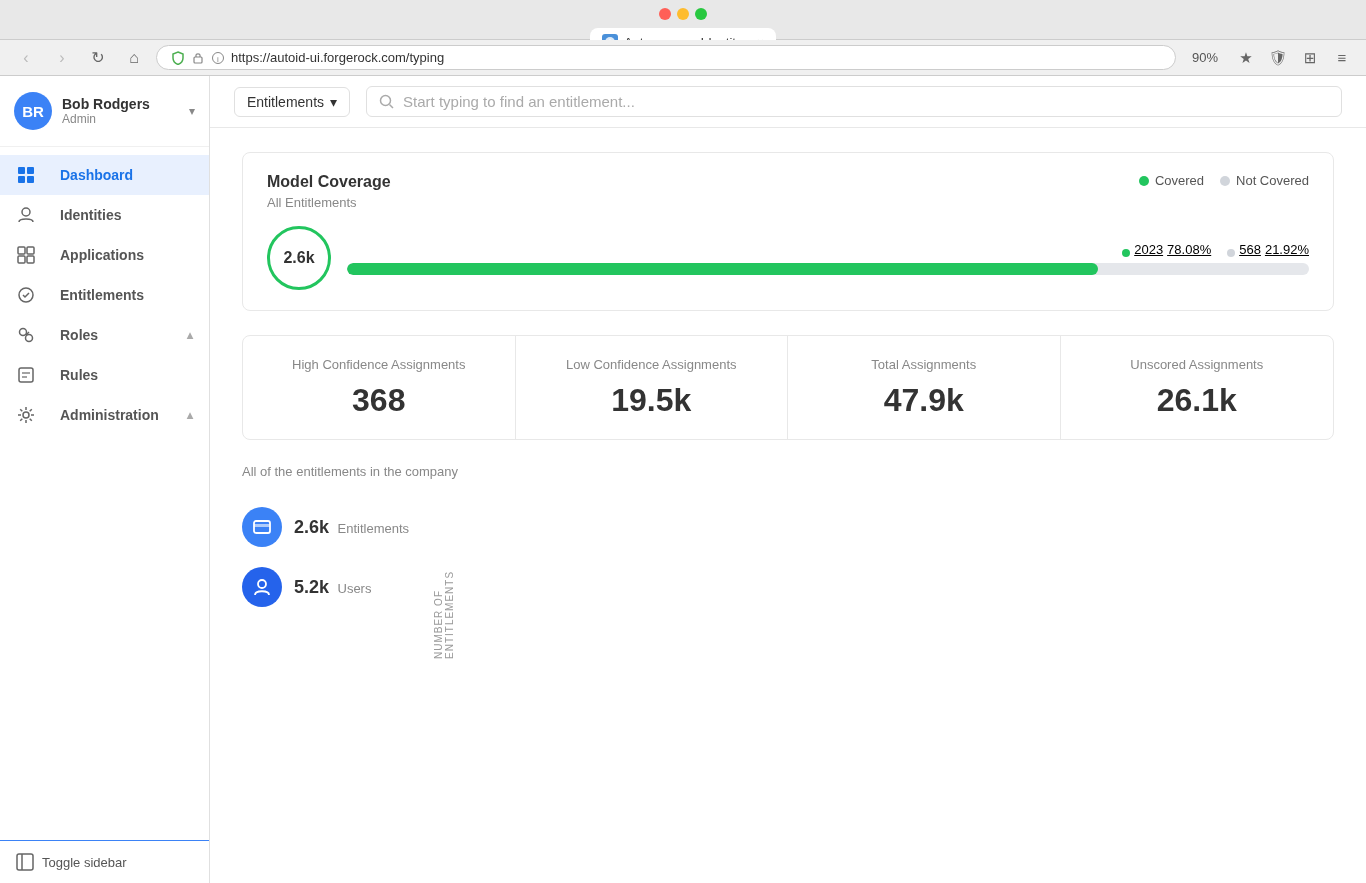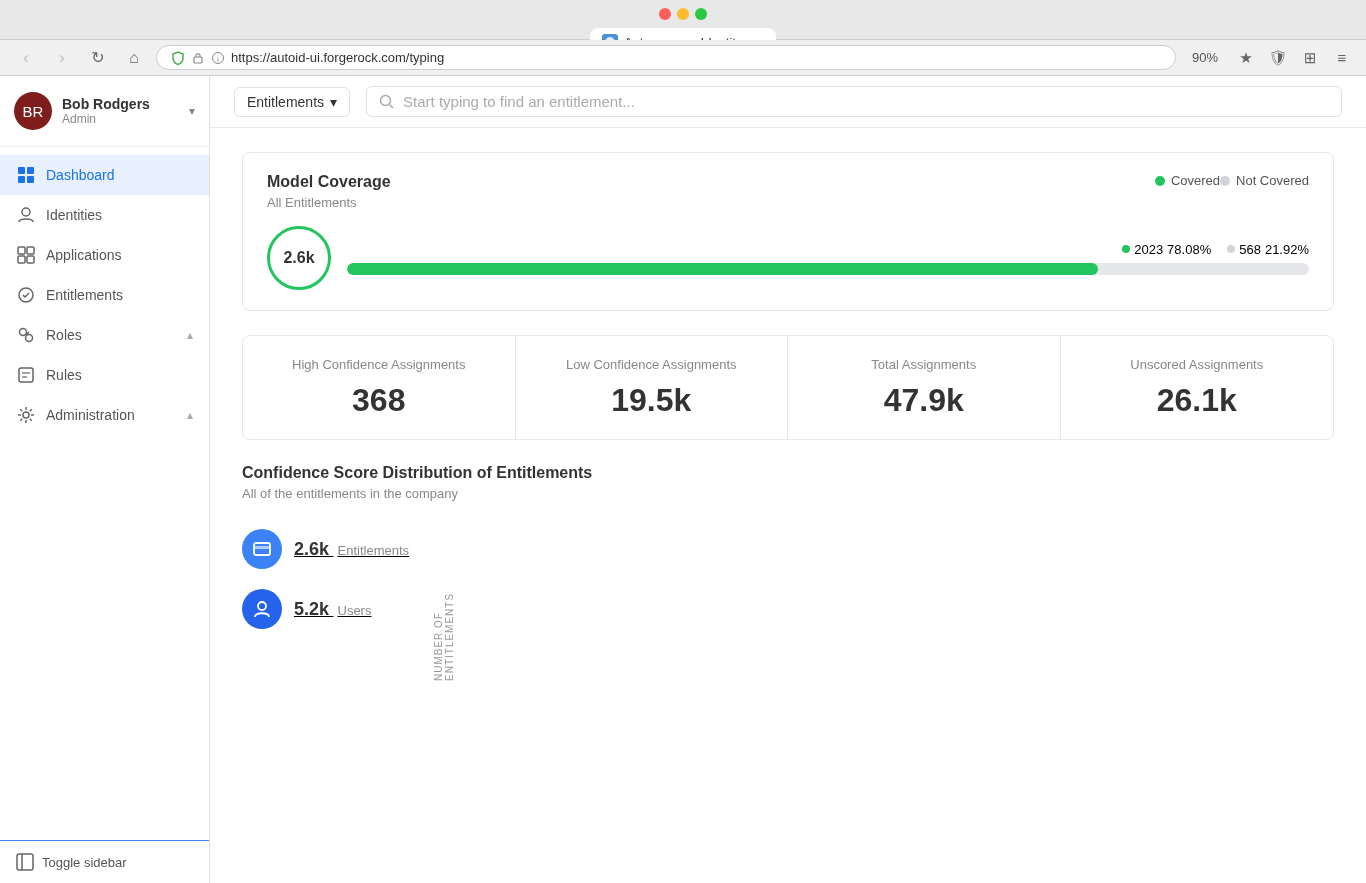"BR" .avatar { background: #7f1d1d -> #3b82f6; font-weight: 400 -> 700 }
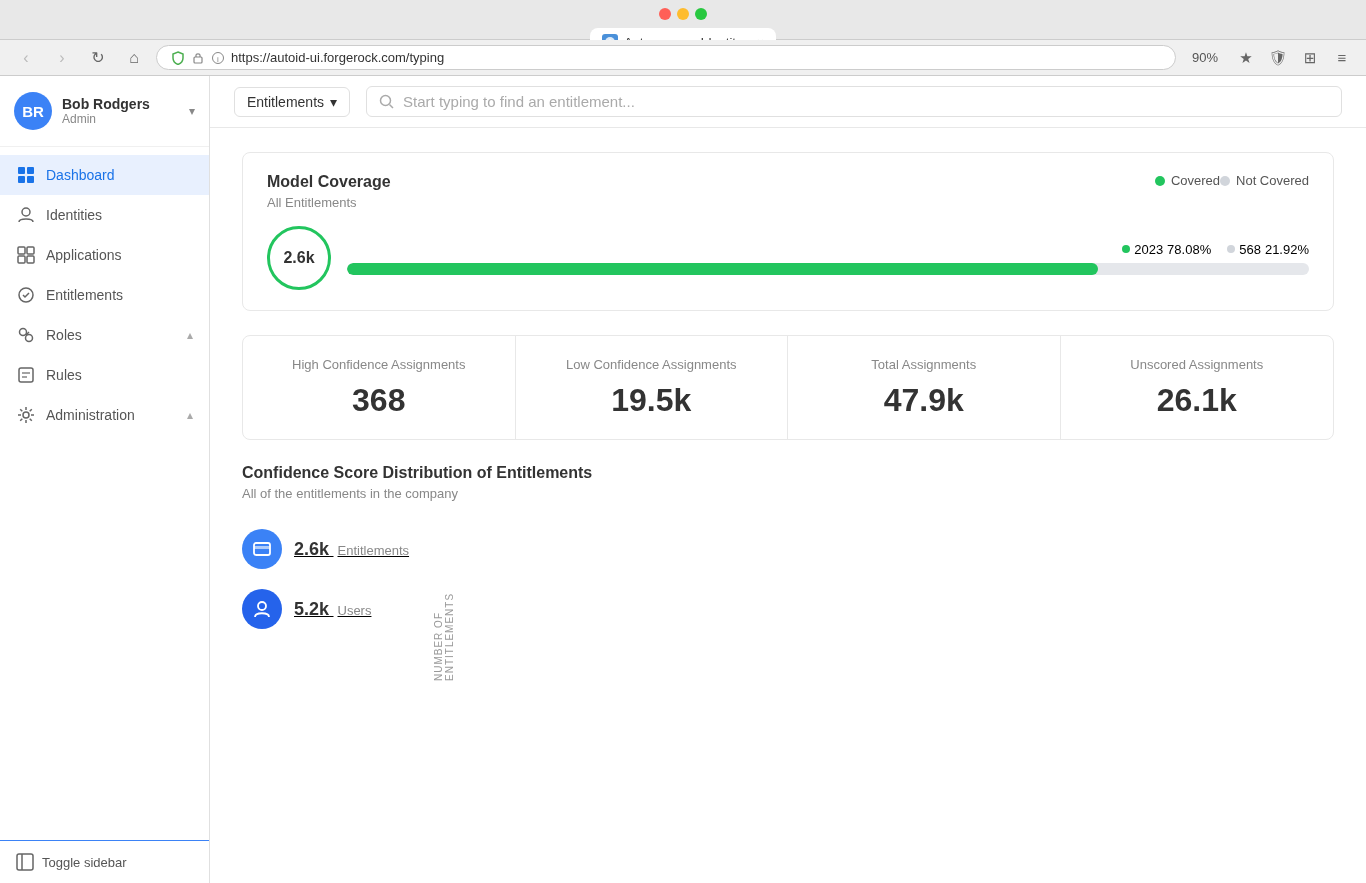"Dashboard" .nav-item { font-weight: none -> bold; gap: 10px -> 24px }
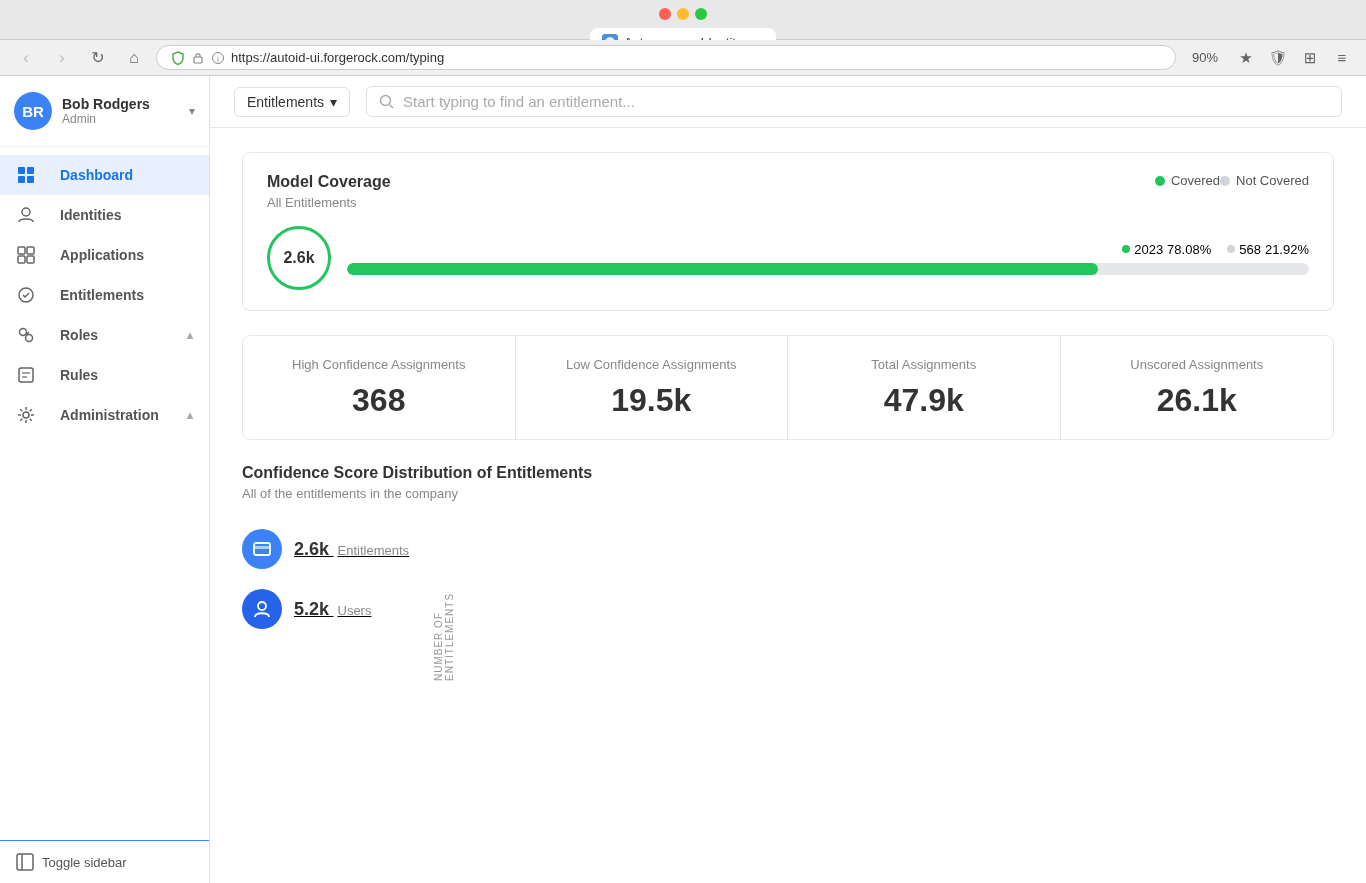"Covered" .legend { gap: none -> 16px }
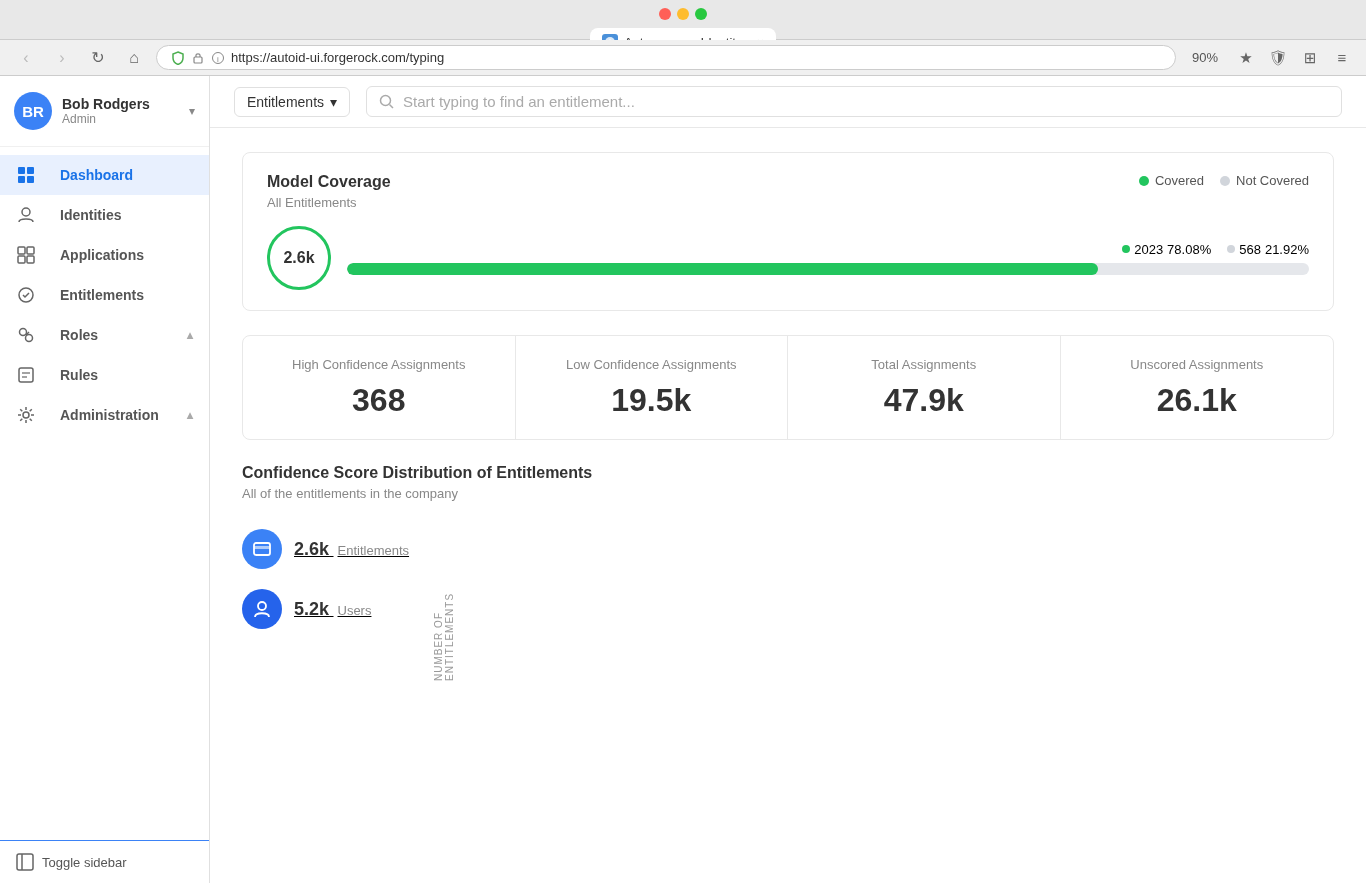"2023" .bar-label { align-items: center -> flex-end; text-decoration: none -> underline }
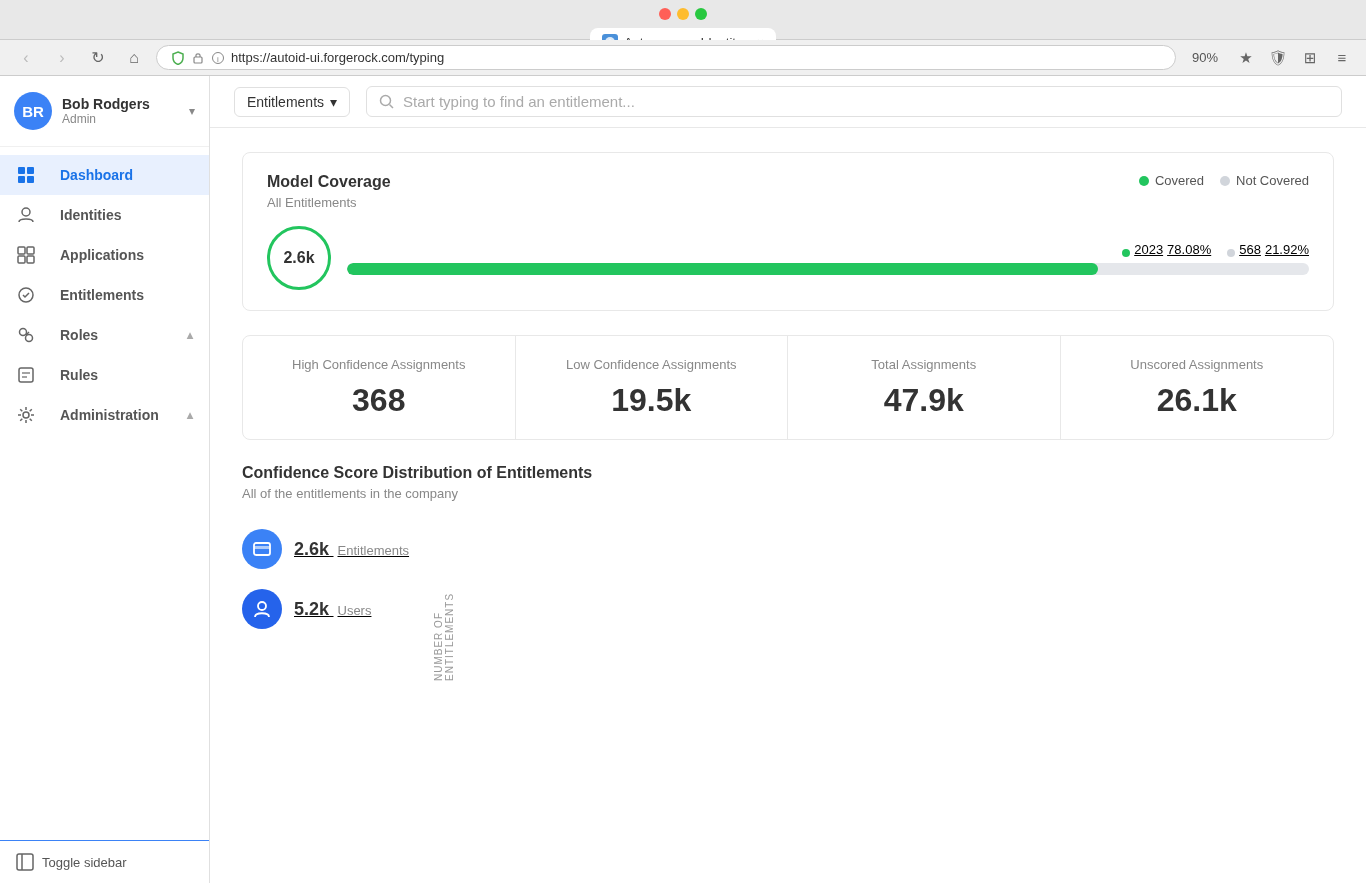"Confidence Score Distribution of" div.section-title { html: <div>Confidence Score Distribution of Entitlements</div> -> none }
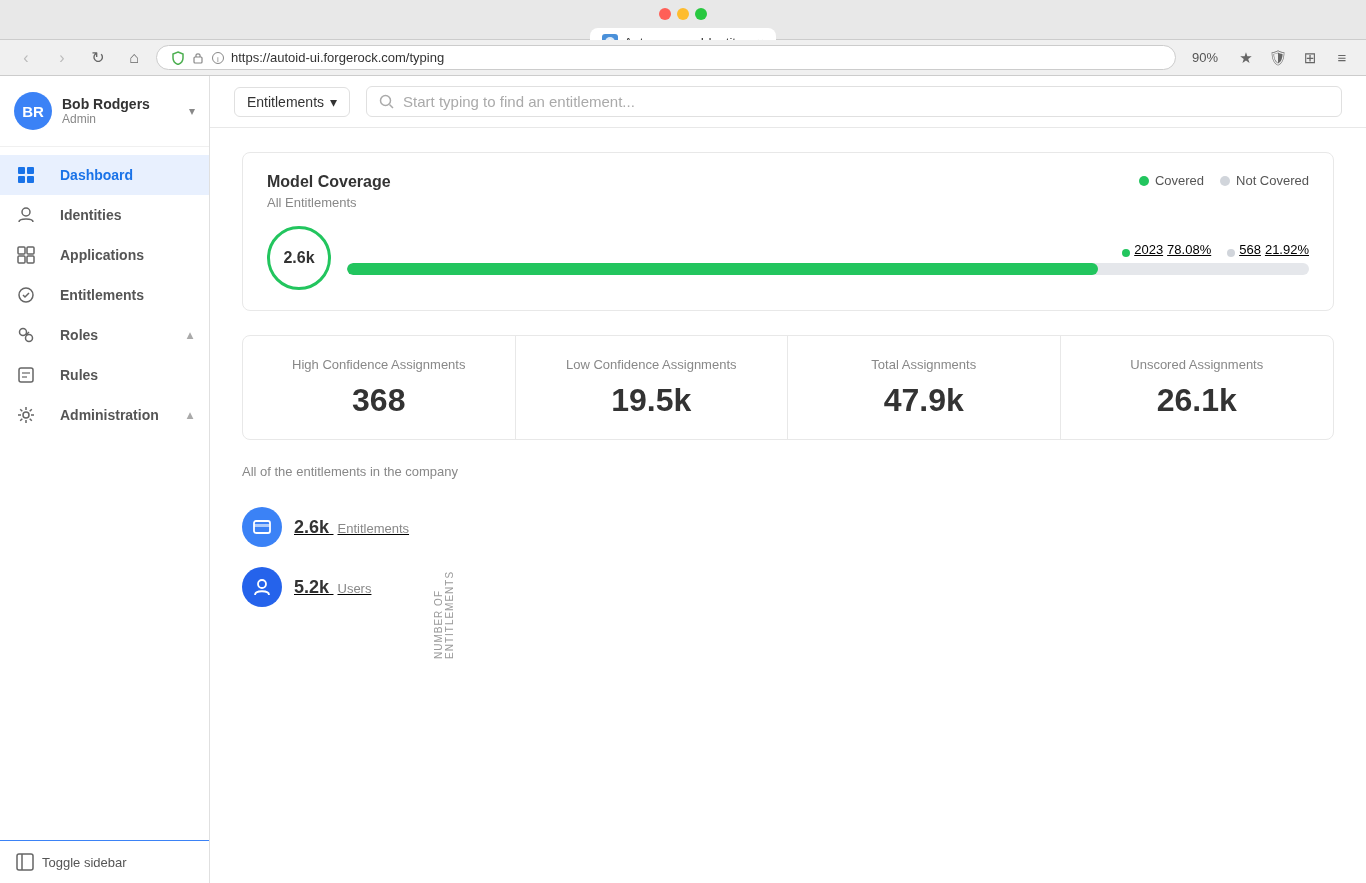"2.6k Entitlements" .conf-legend-item { text-decoration: underline -> none }
